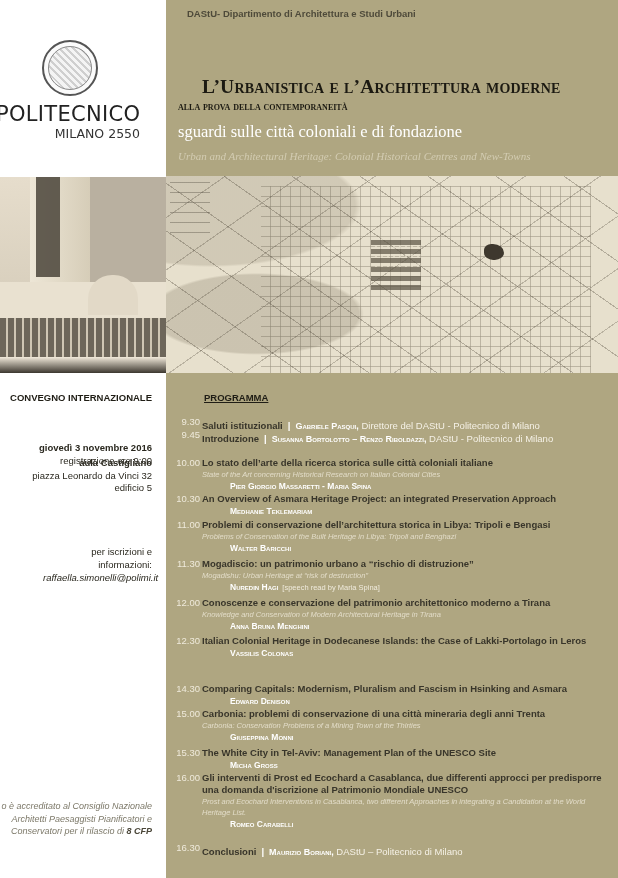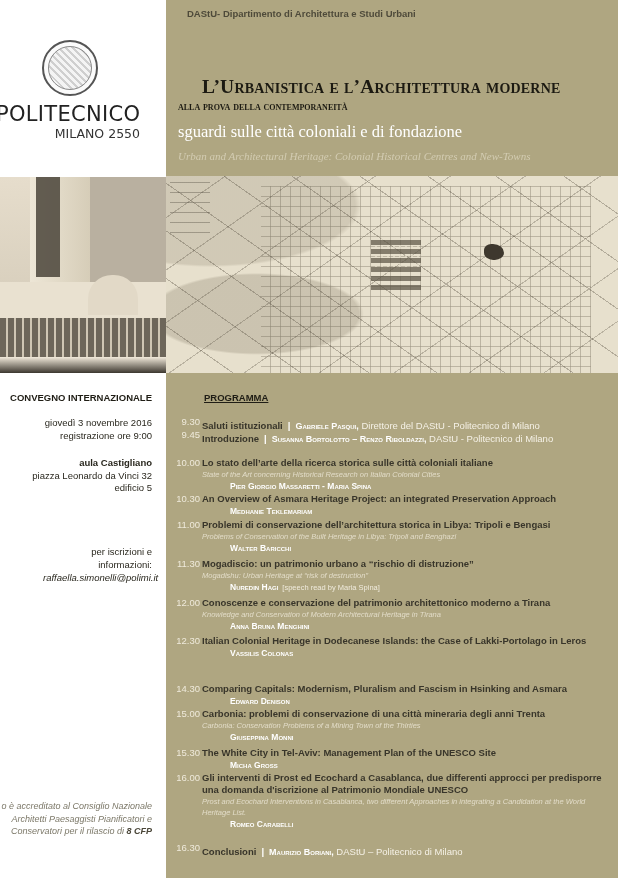"giovedì 3 novembre 2016" .date-block .b { font-weight: normal -> bold; margin-top: none -> 25px }
